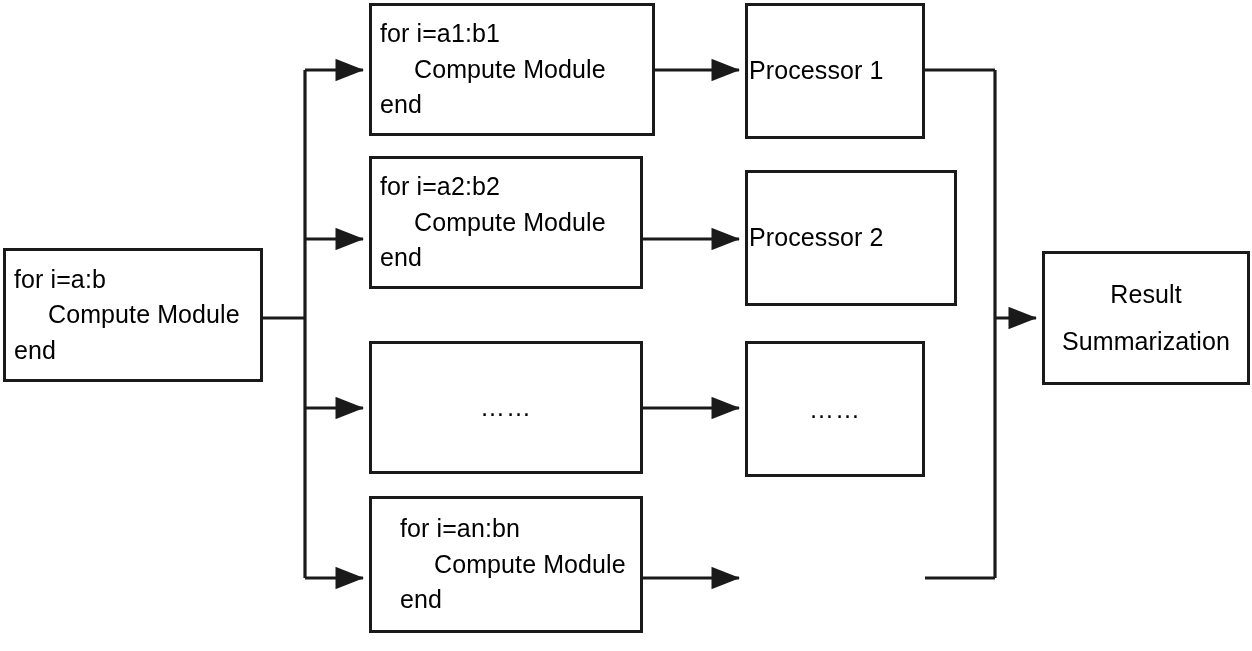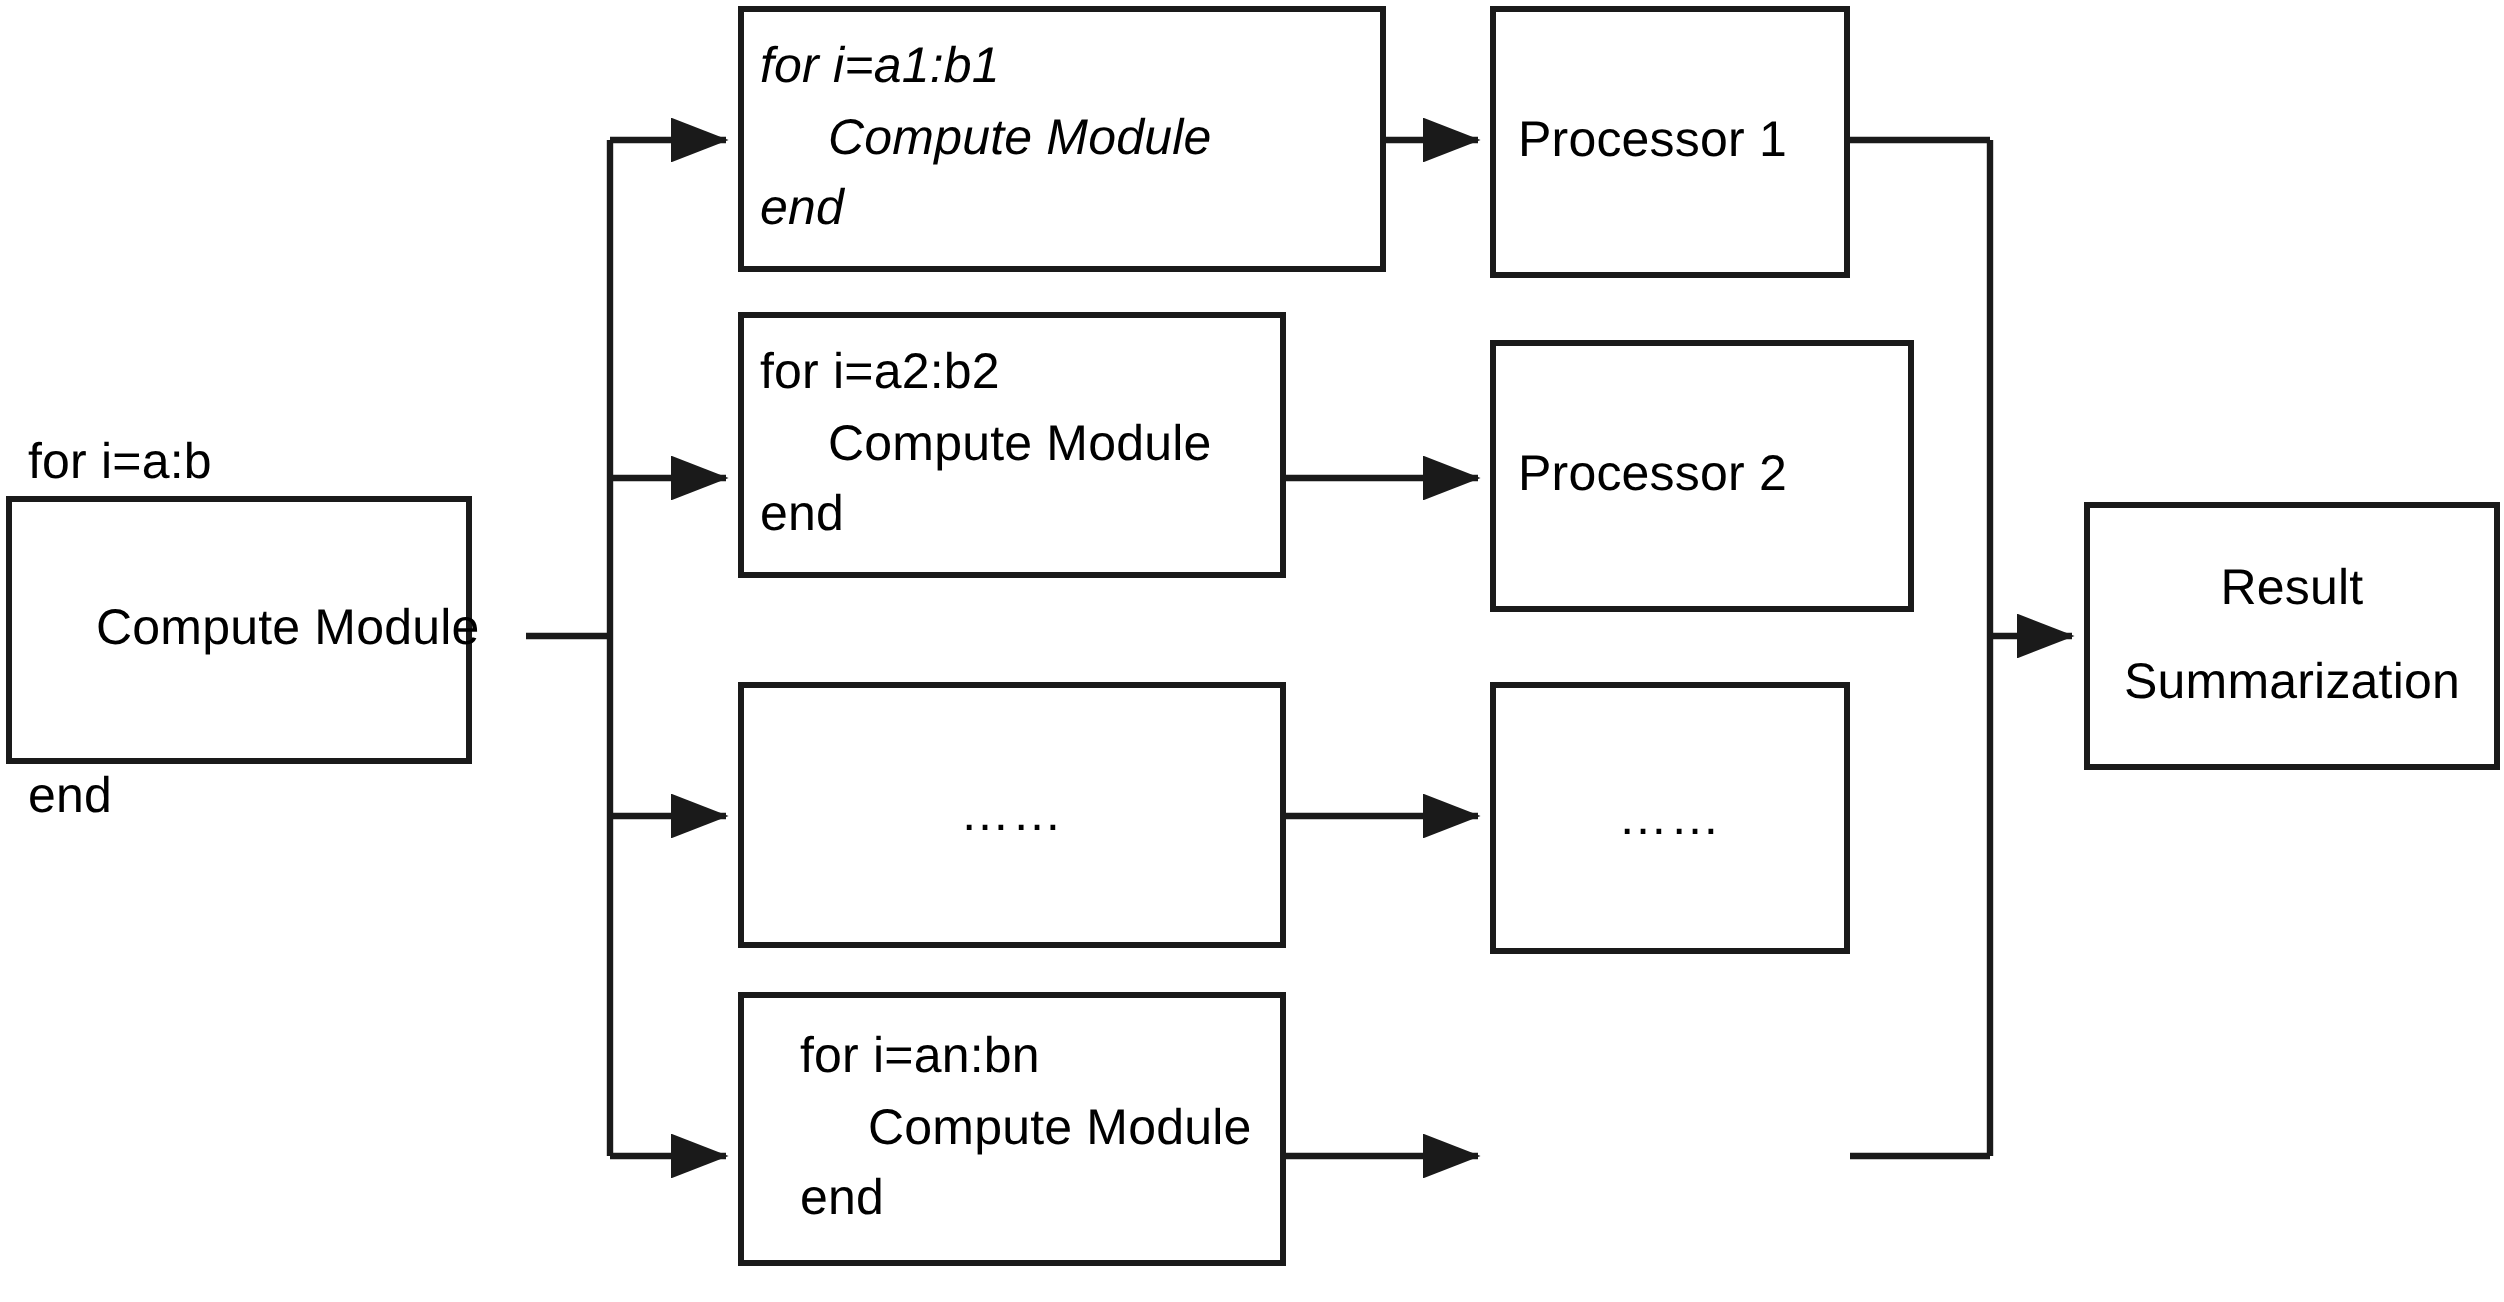"for i=a1:b1" div.node { font-style: italic -> none; width: 324px -> 286px }
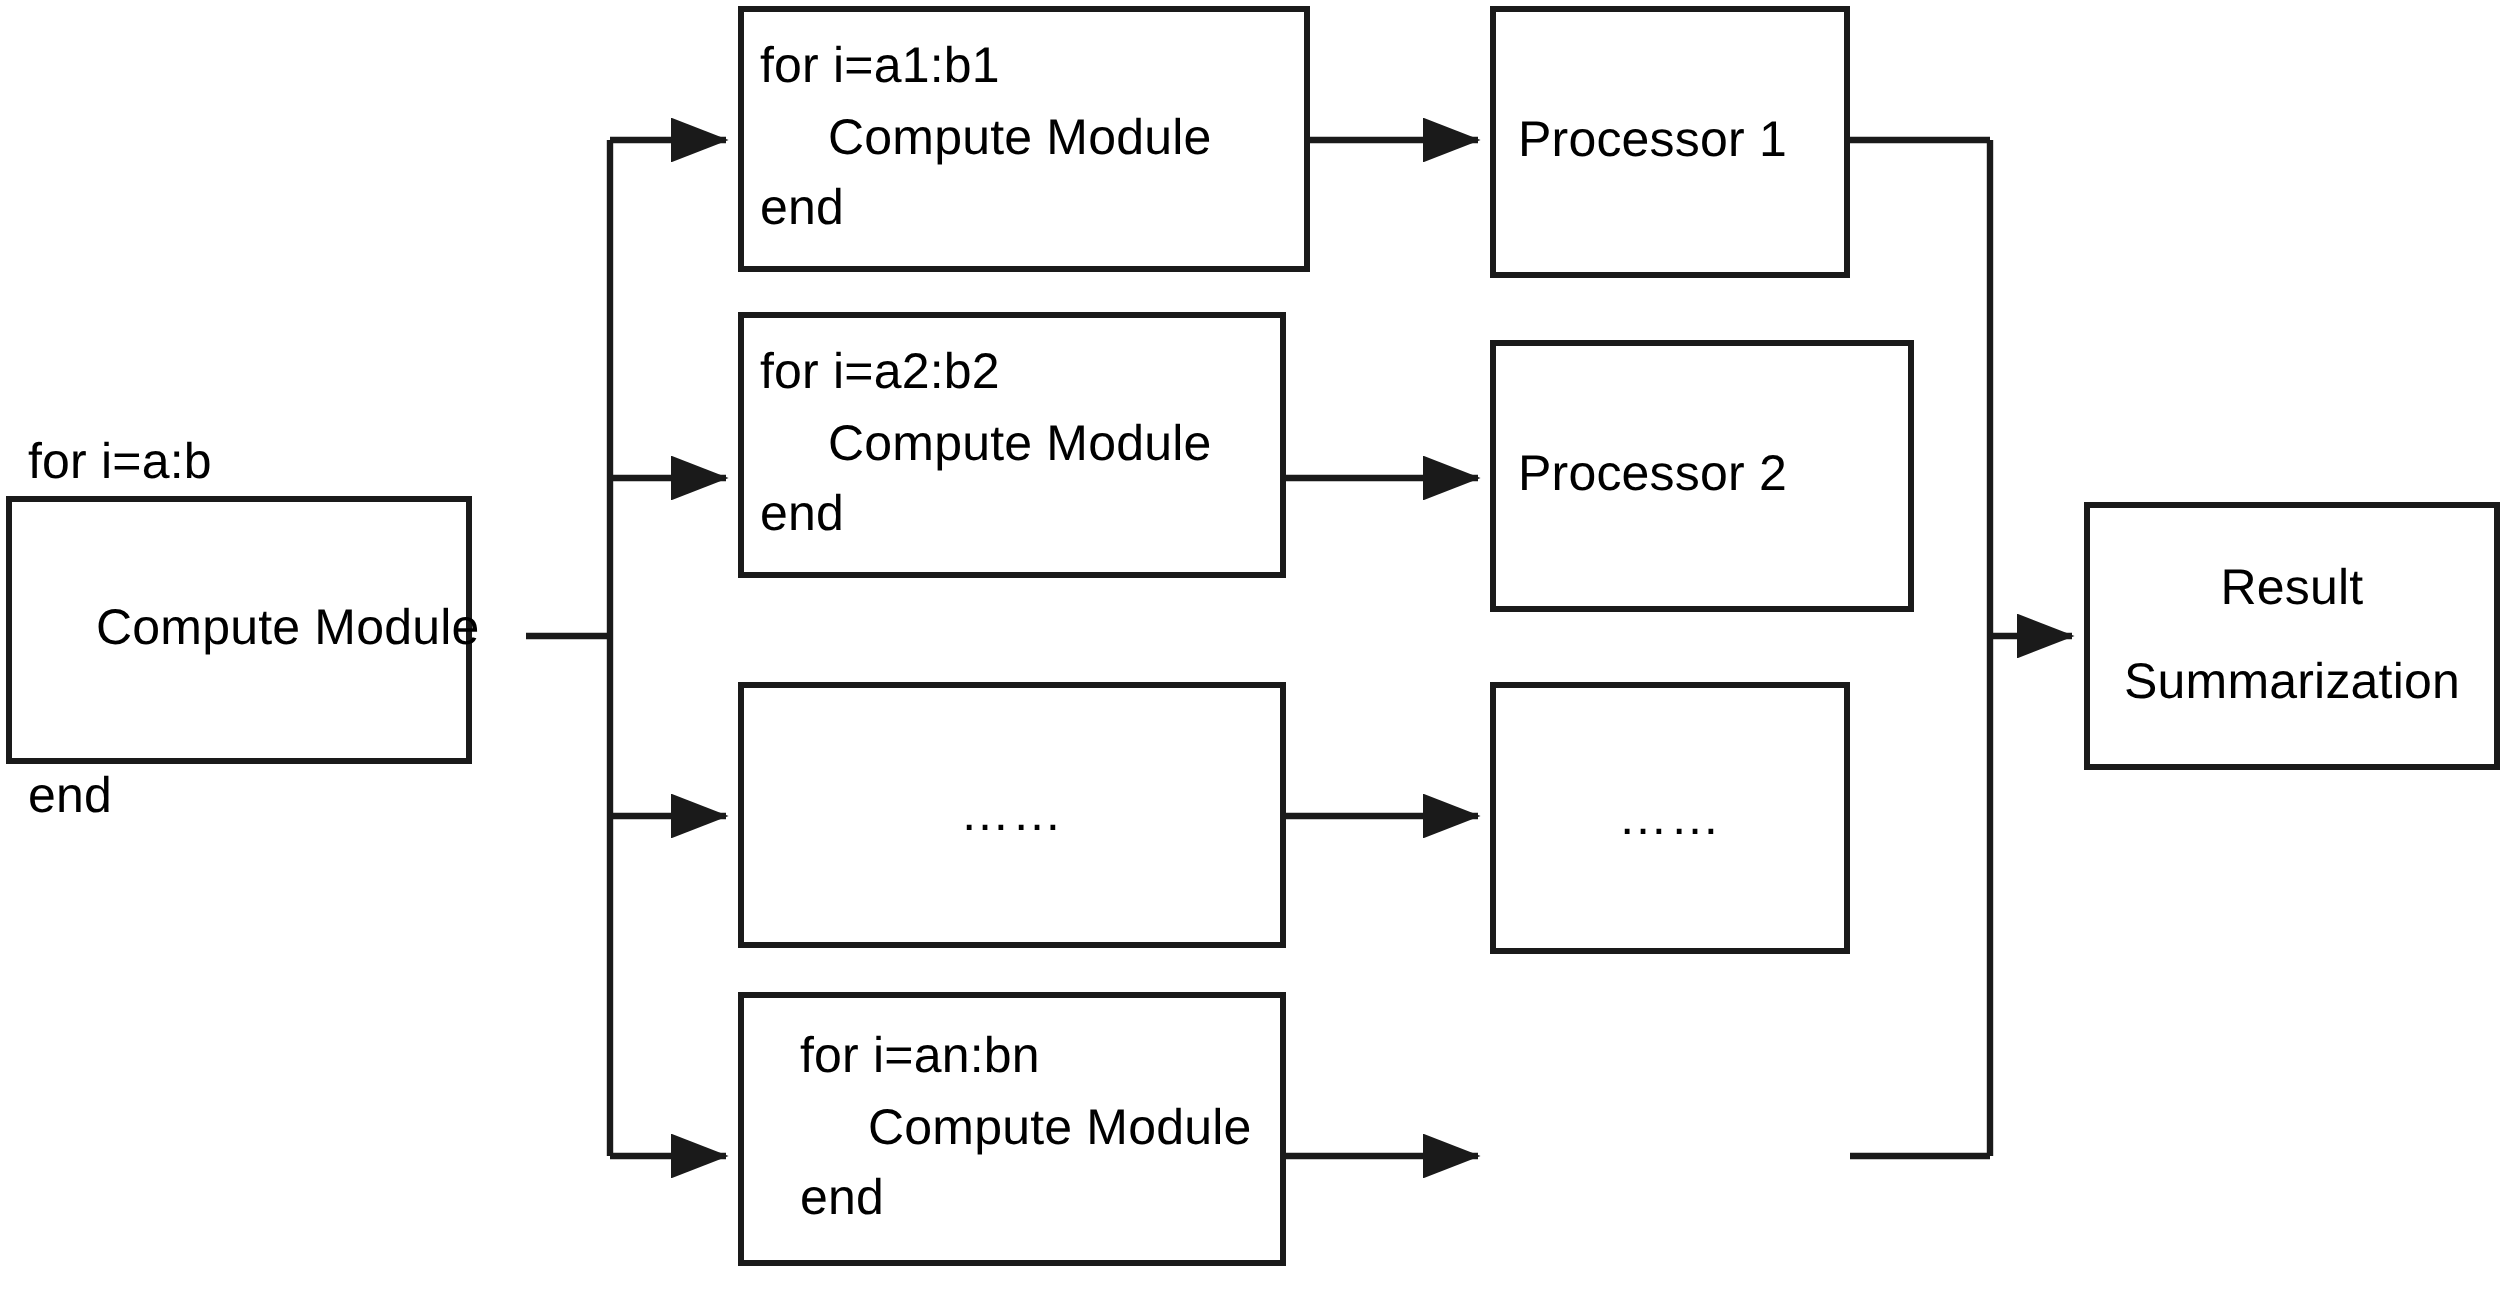"Processor 1" .node.proc { padding-left: 11px -> 1px }
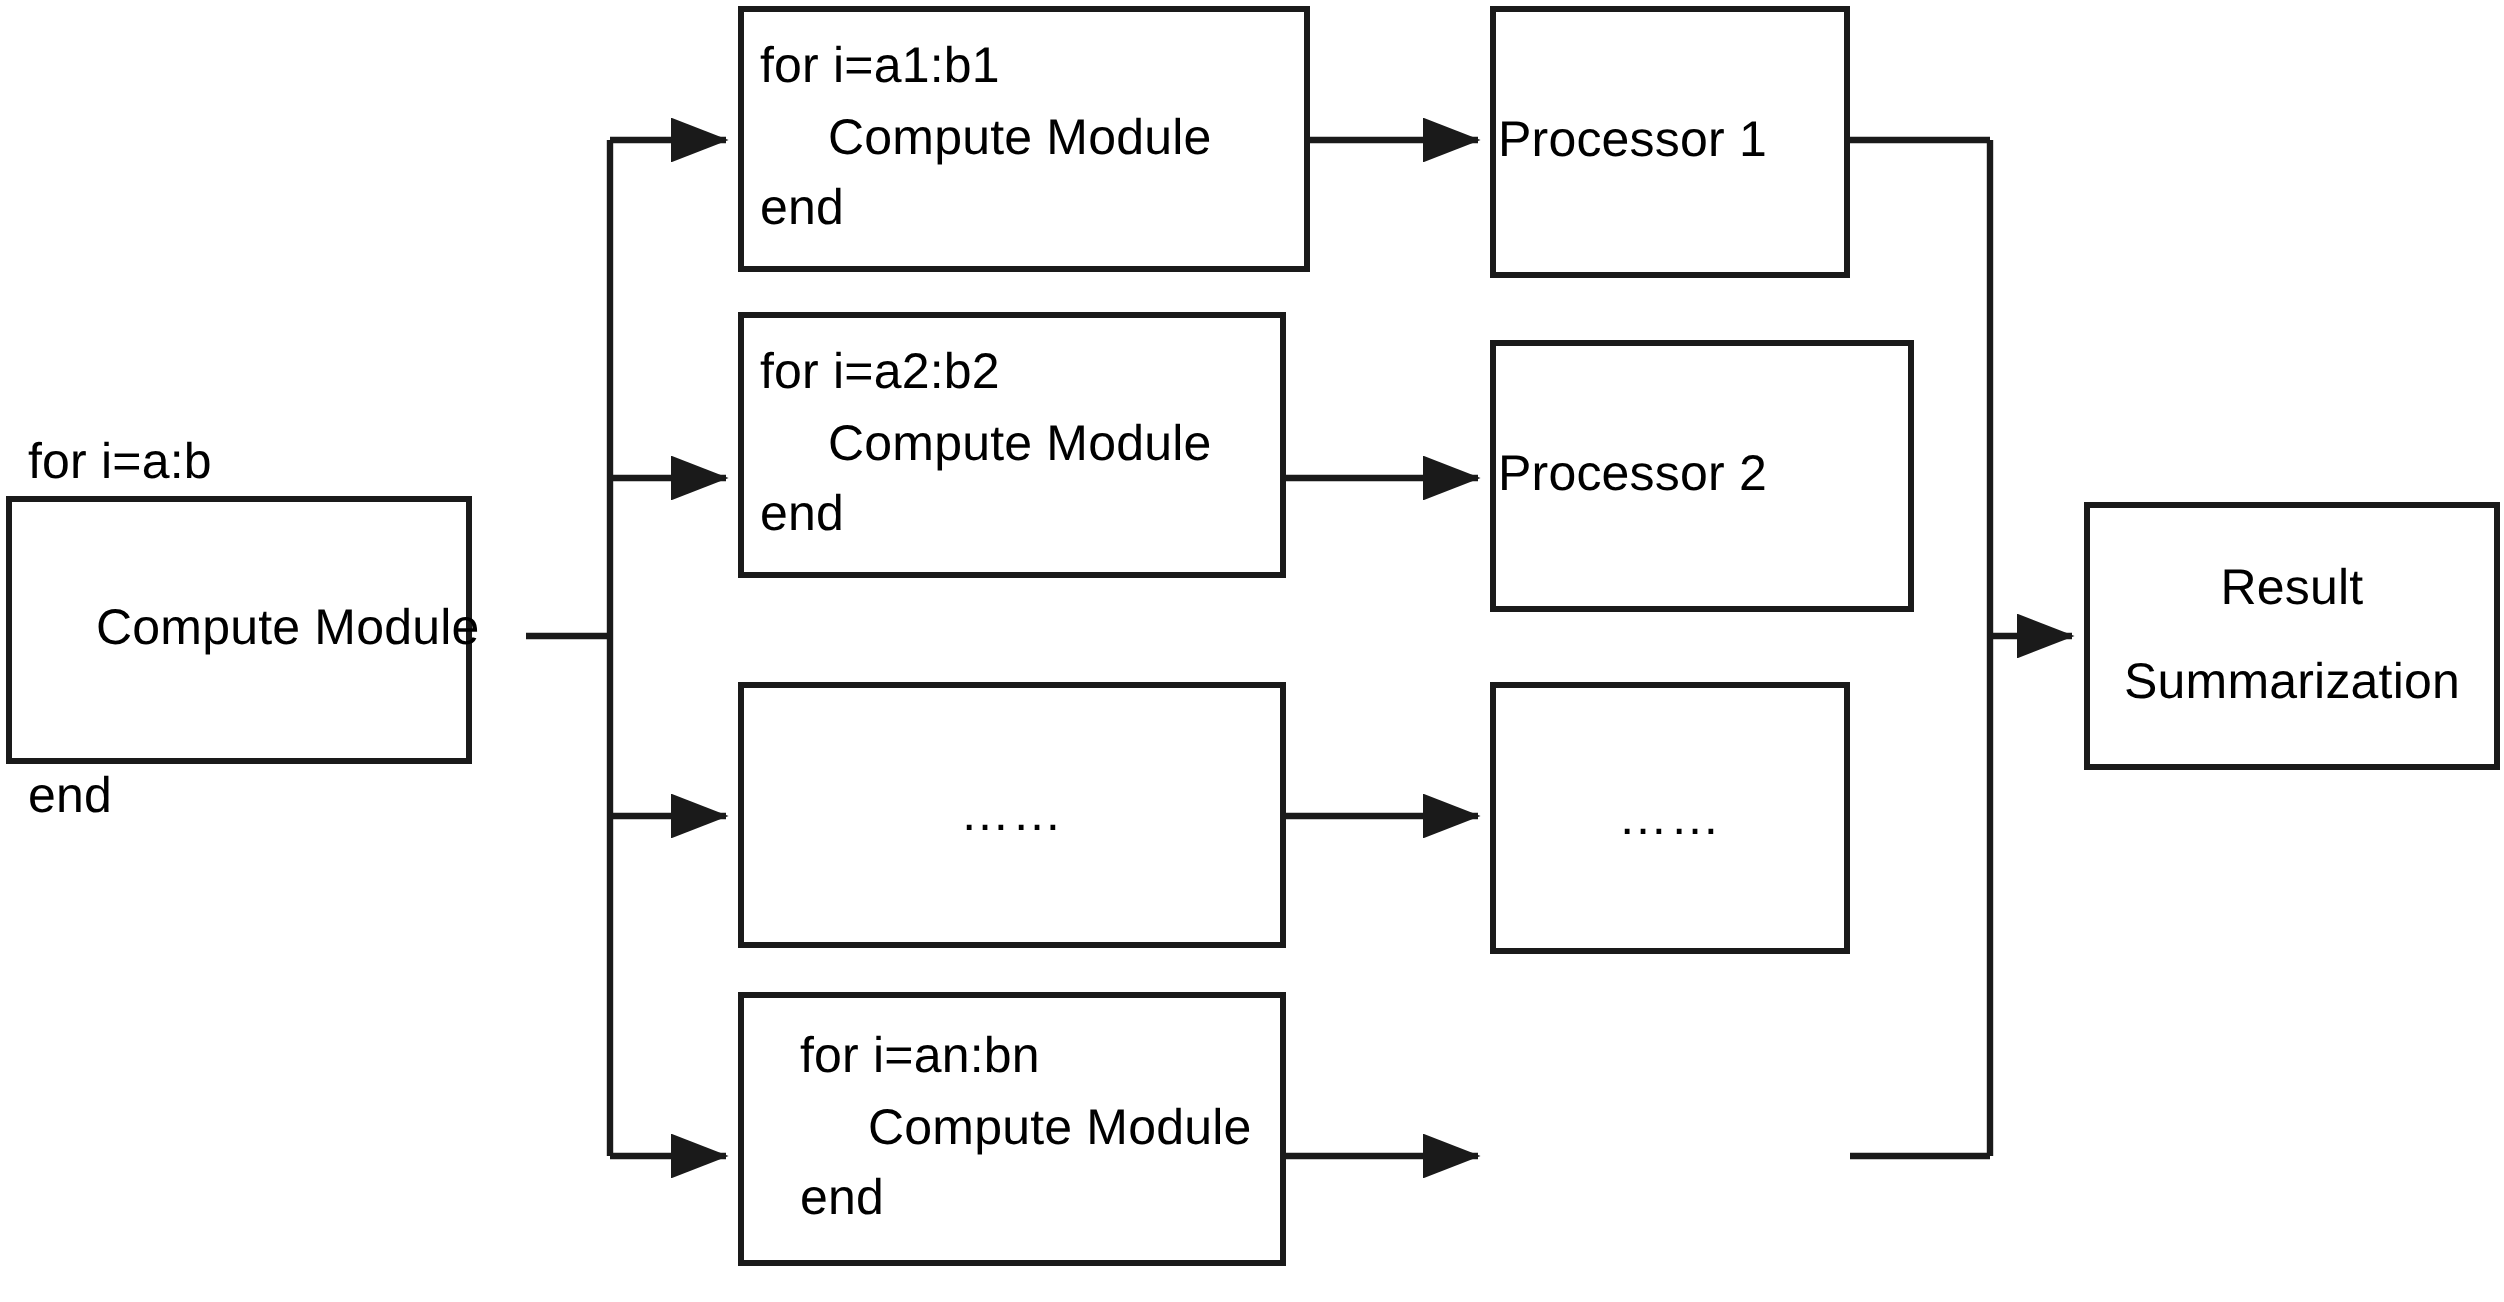"for i=a:b" div.node { gap: 48px -> none; width: 233px -> 260px }
